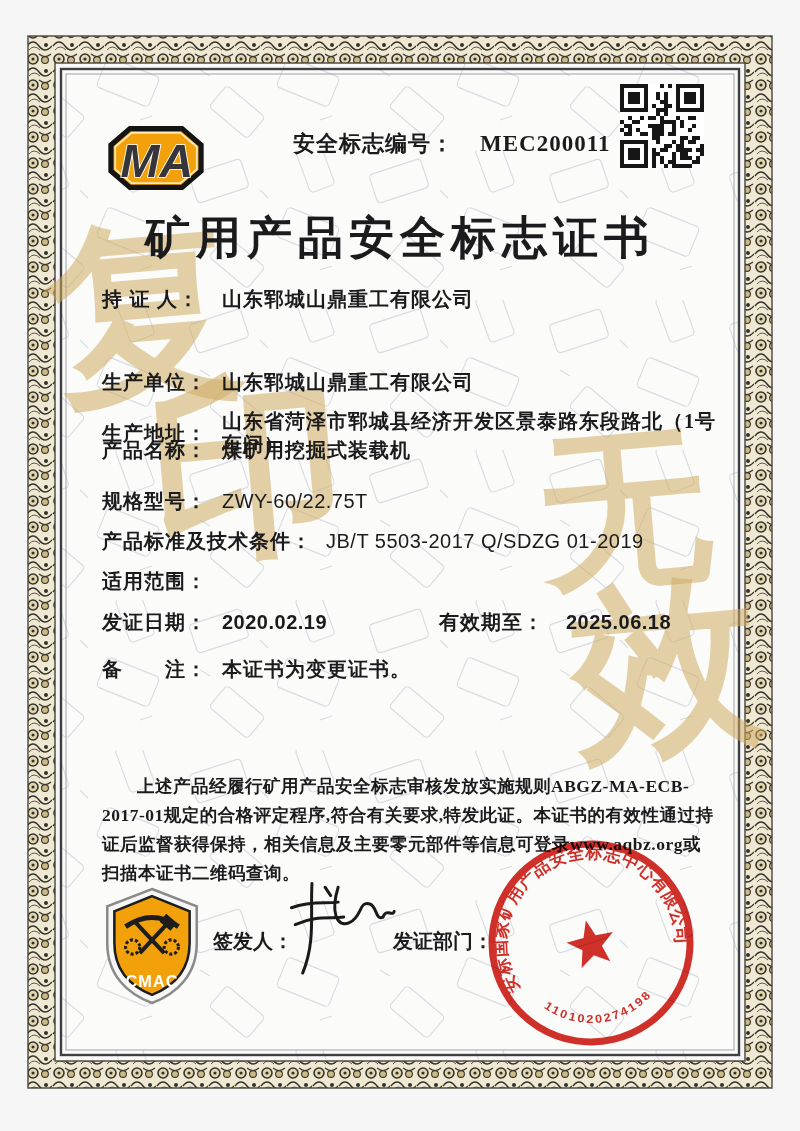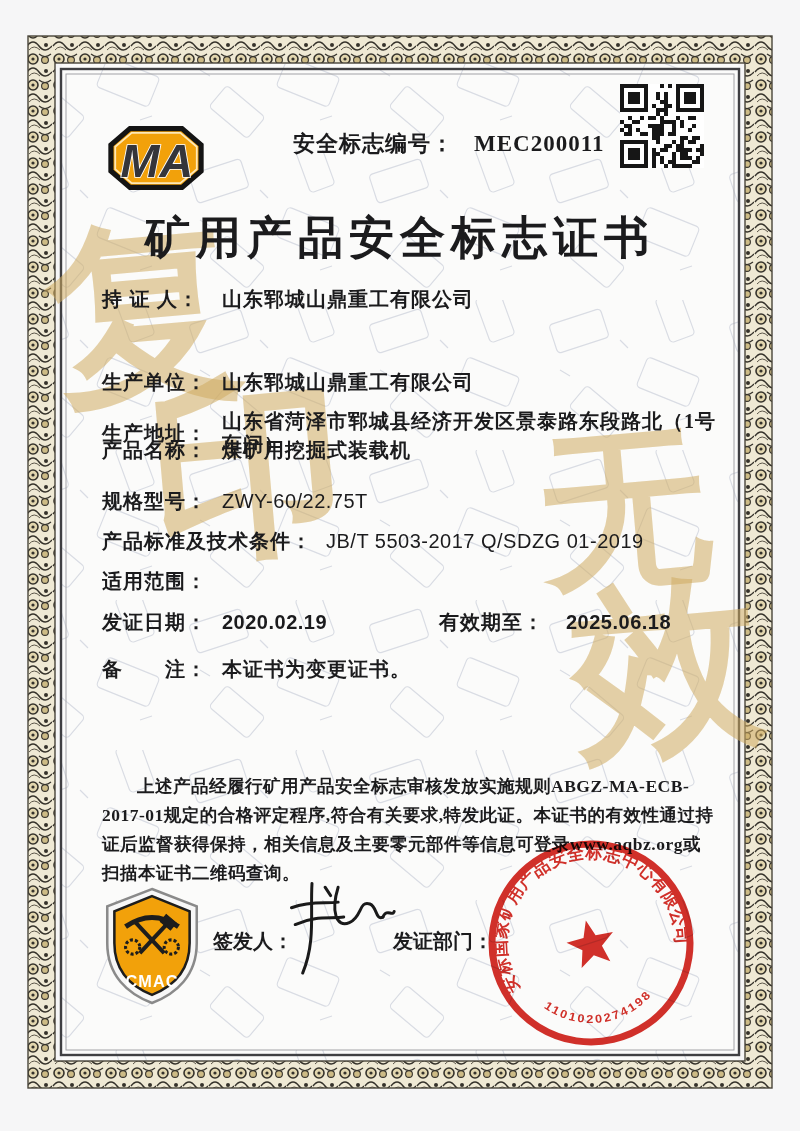"安全标志编号：" .num-line { gap: 20px -> 26px }
